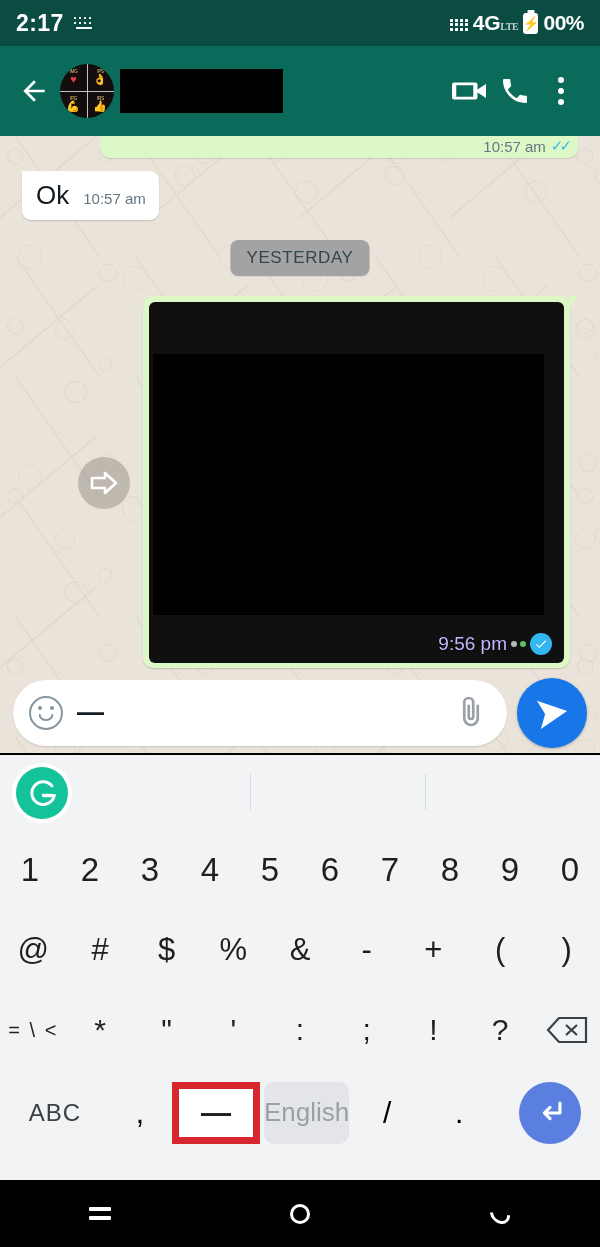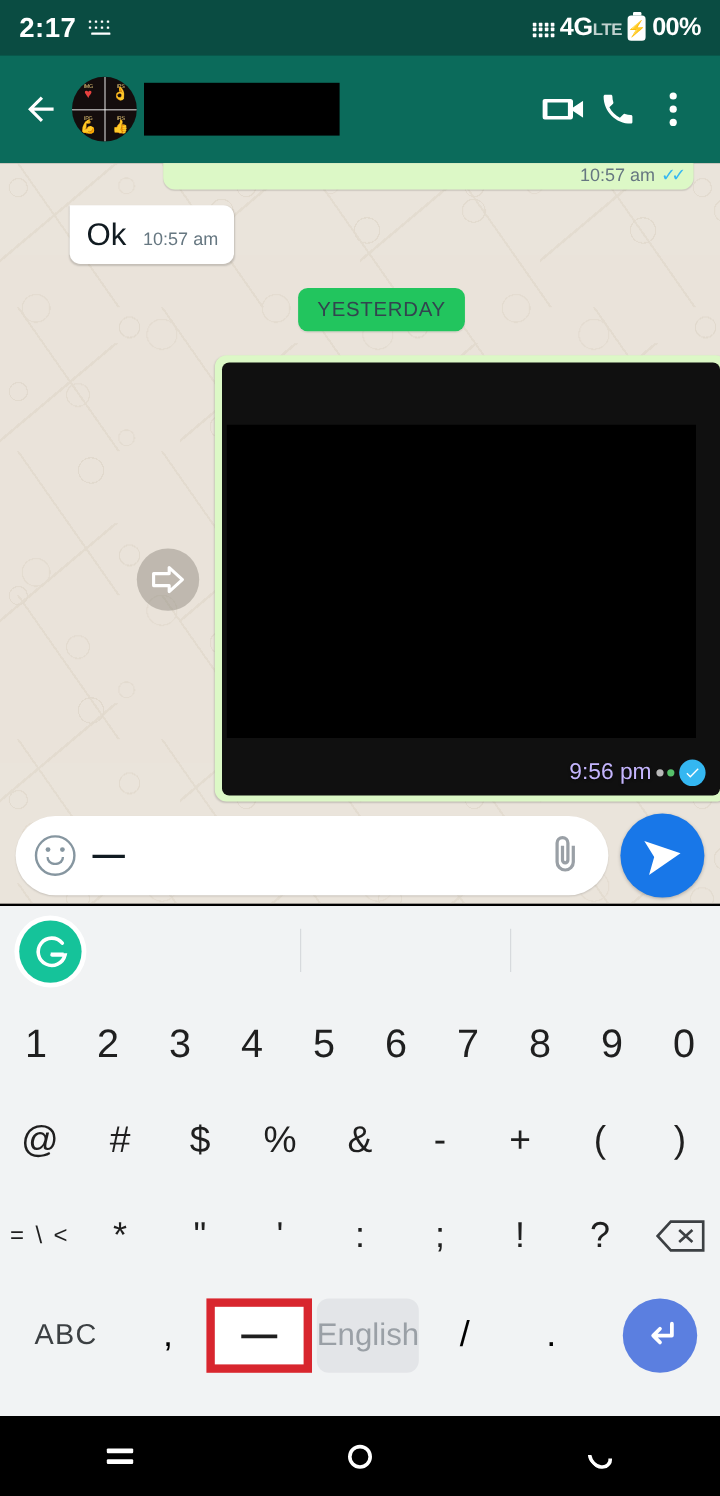"LTE" .sb-net sub { font-family: none -> Liberation Serif, serif; font-size: 14px -> 10px }
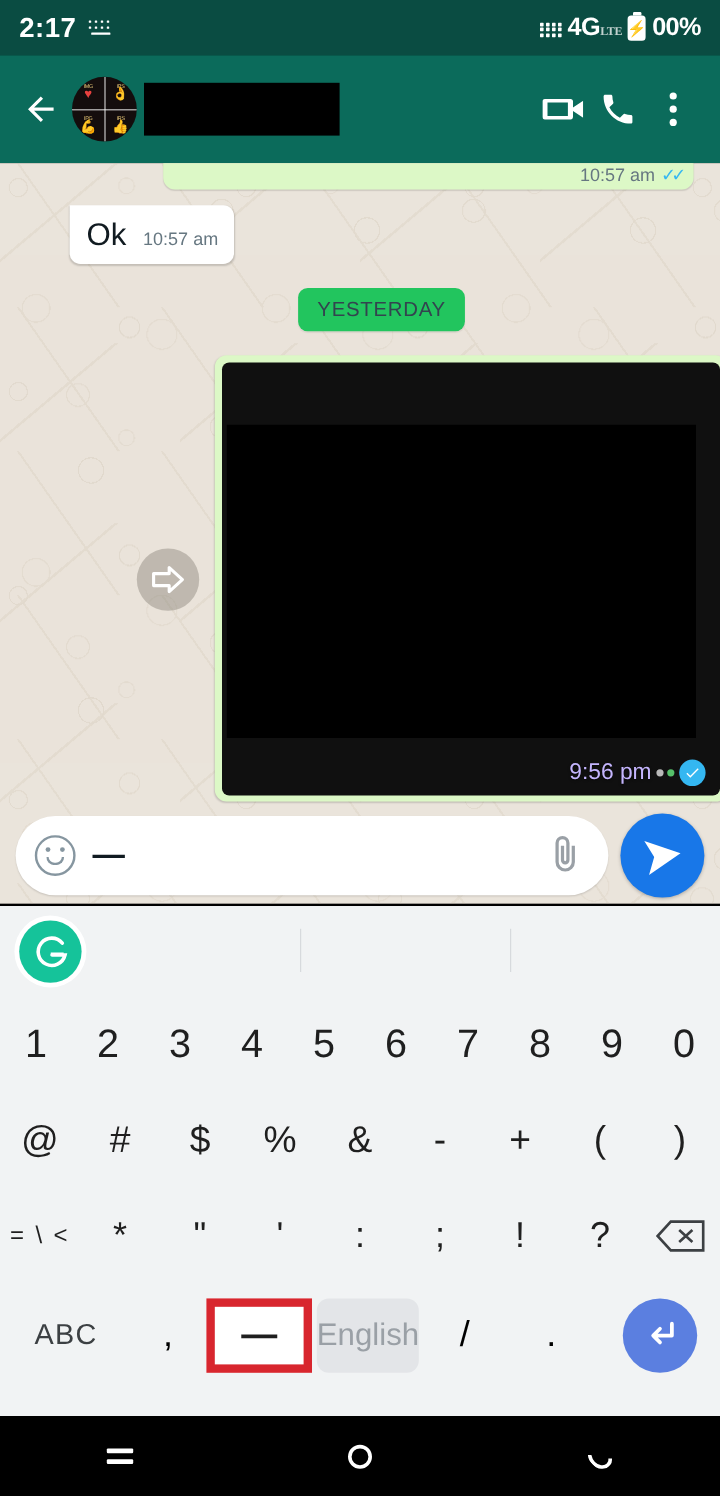"10:57 am" .chat-inner { margin-left: 36px -> none }
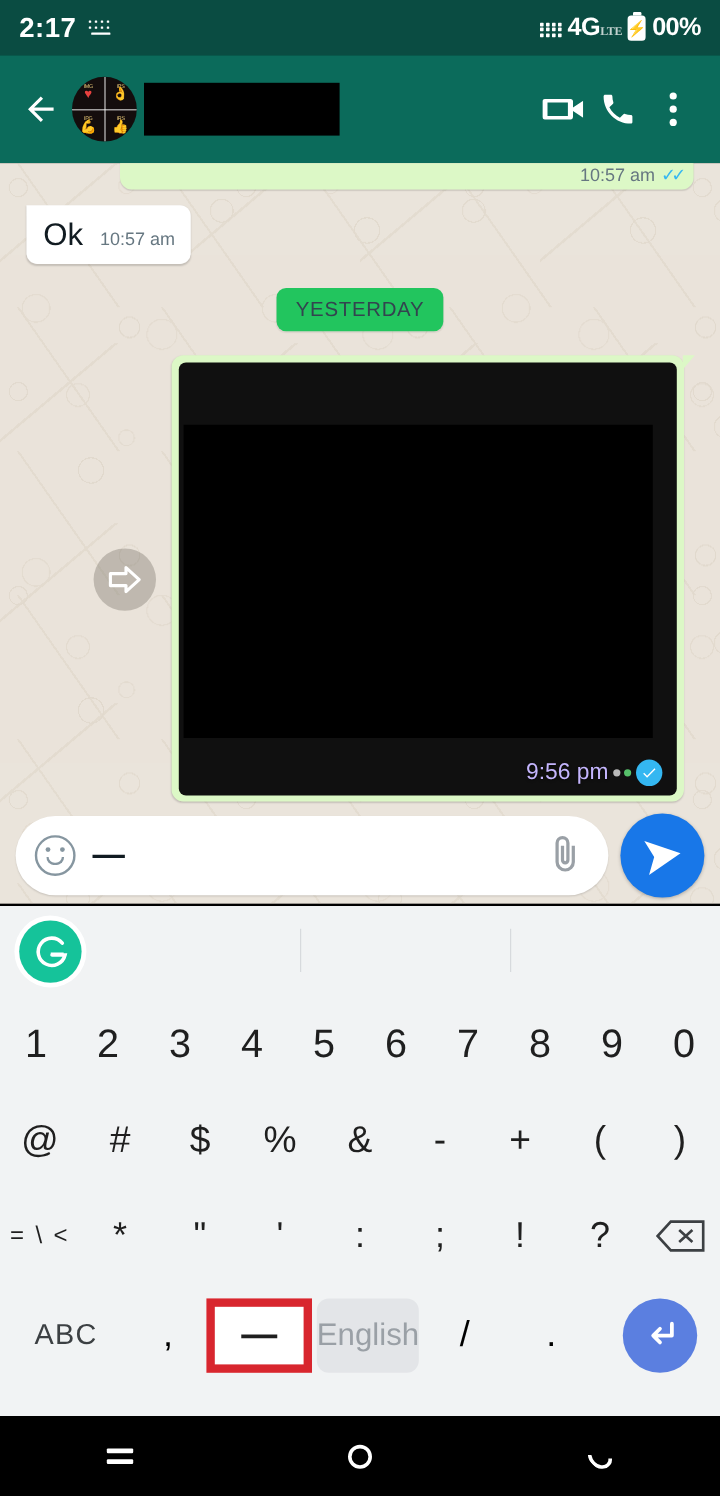"YESTERDAY" .date-chip { background: #22c55e -> #a3a3a3 }
